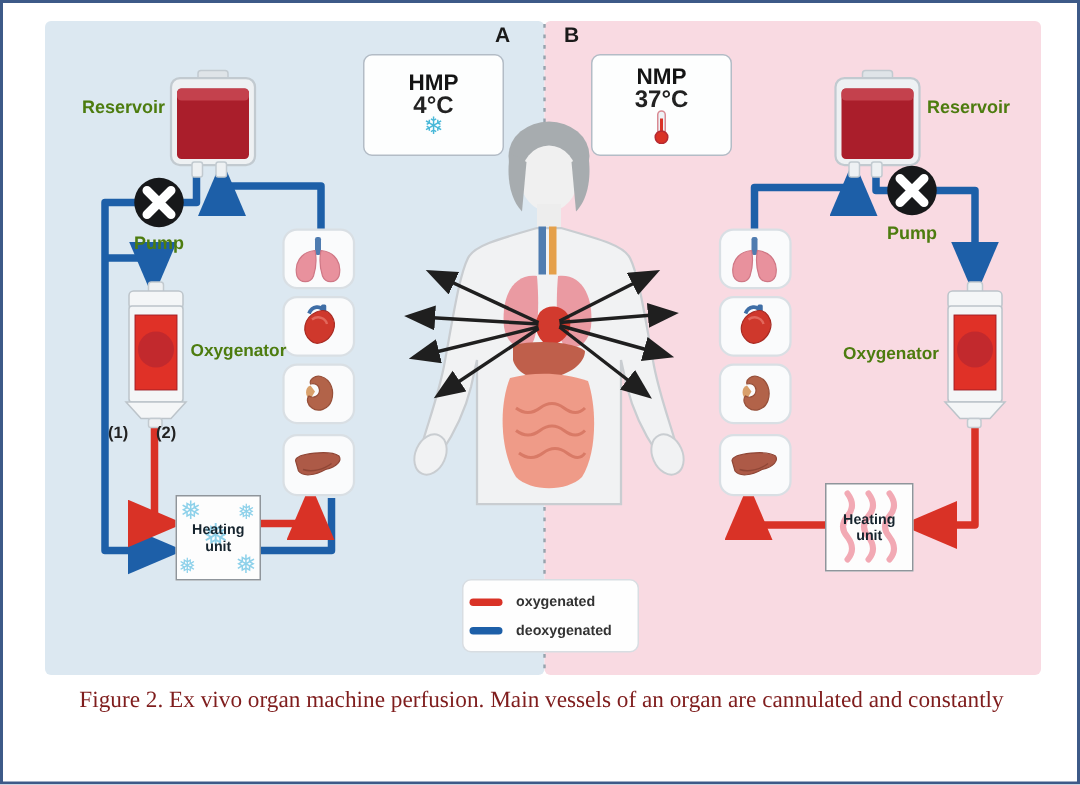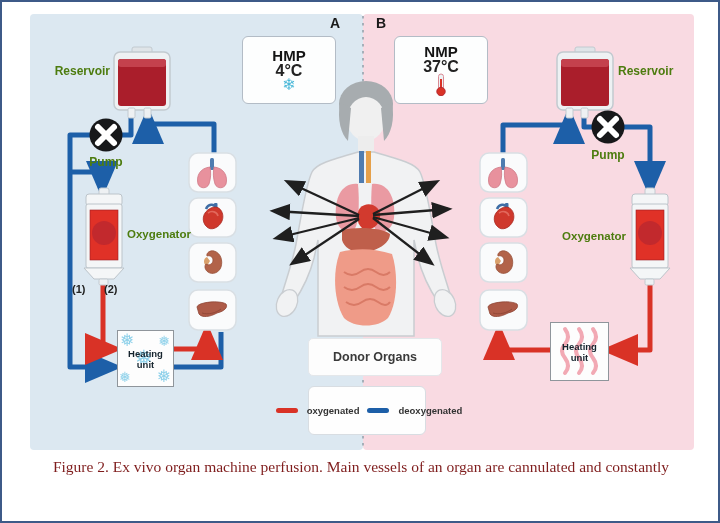"Donor Organs" div.abs { html: <div> <span>Donor Organs</span> </div> -> none }
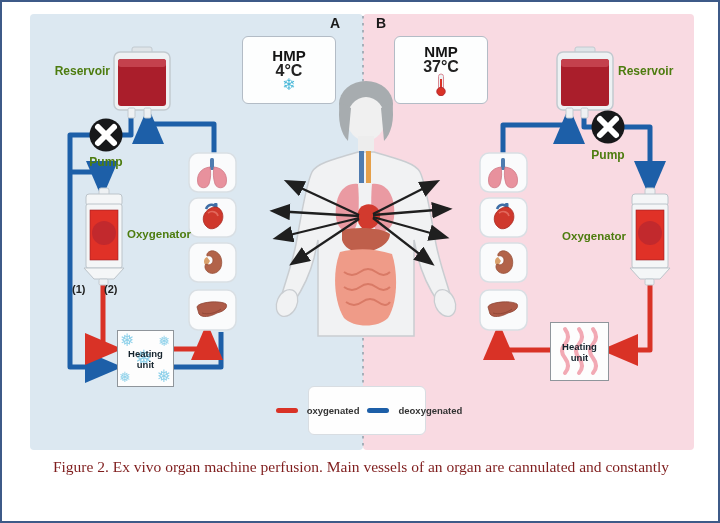"oxygenated" .legendbox { flex-direction: row -> column }
